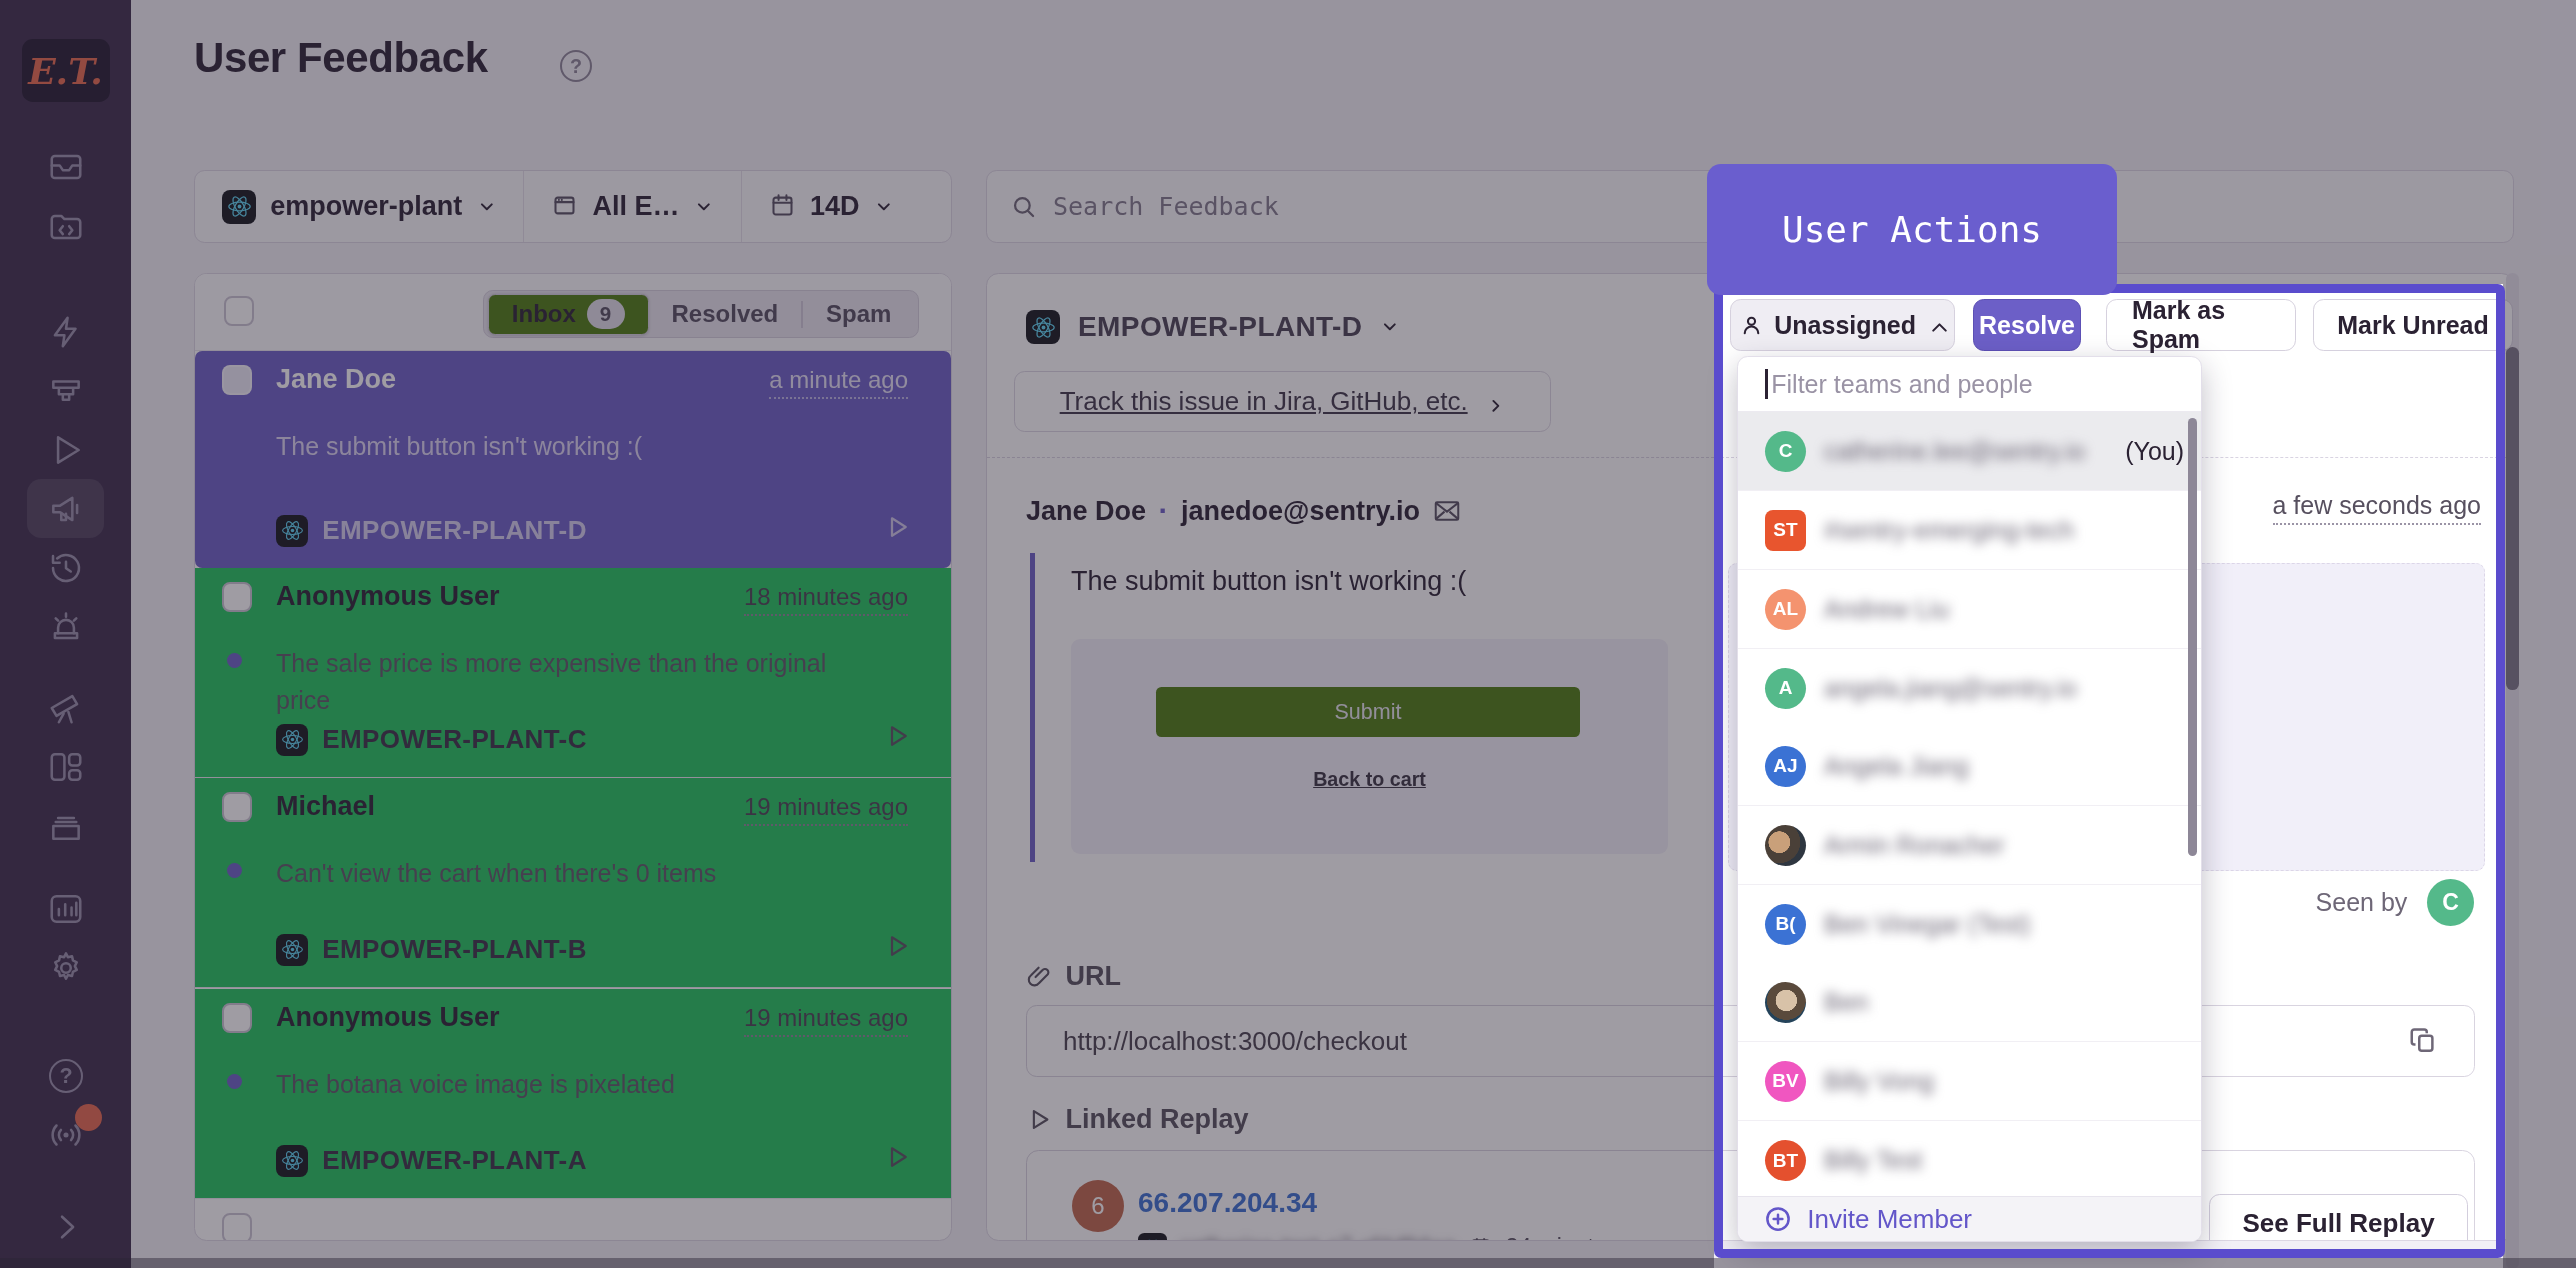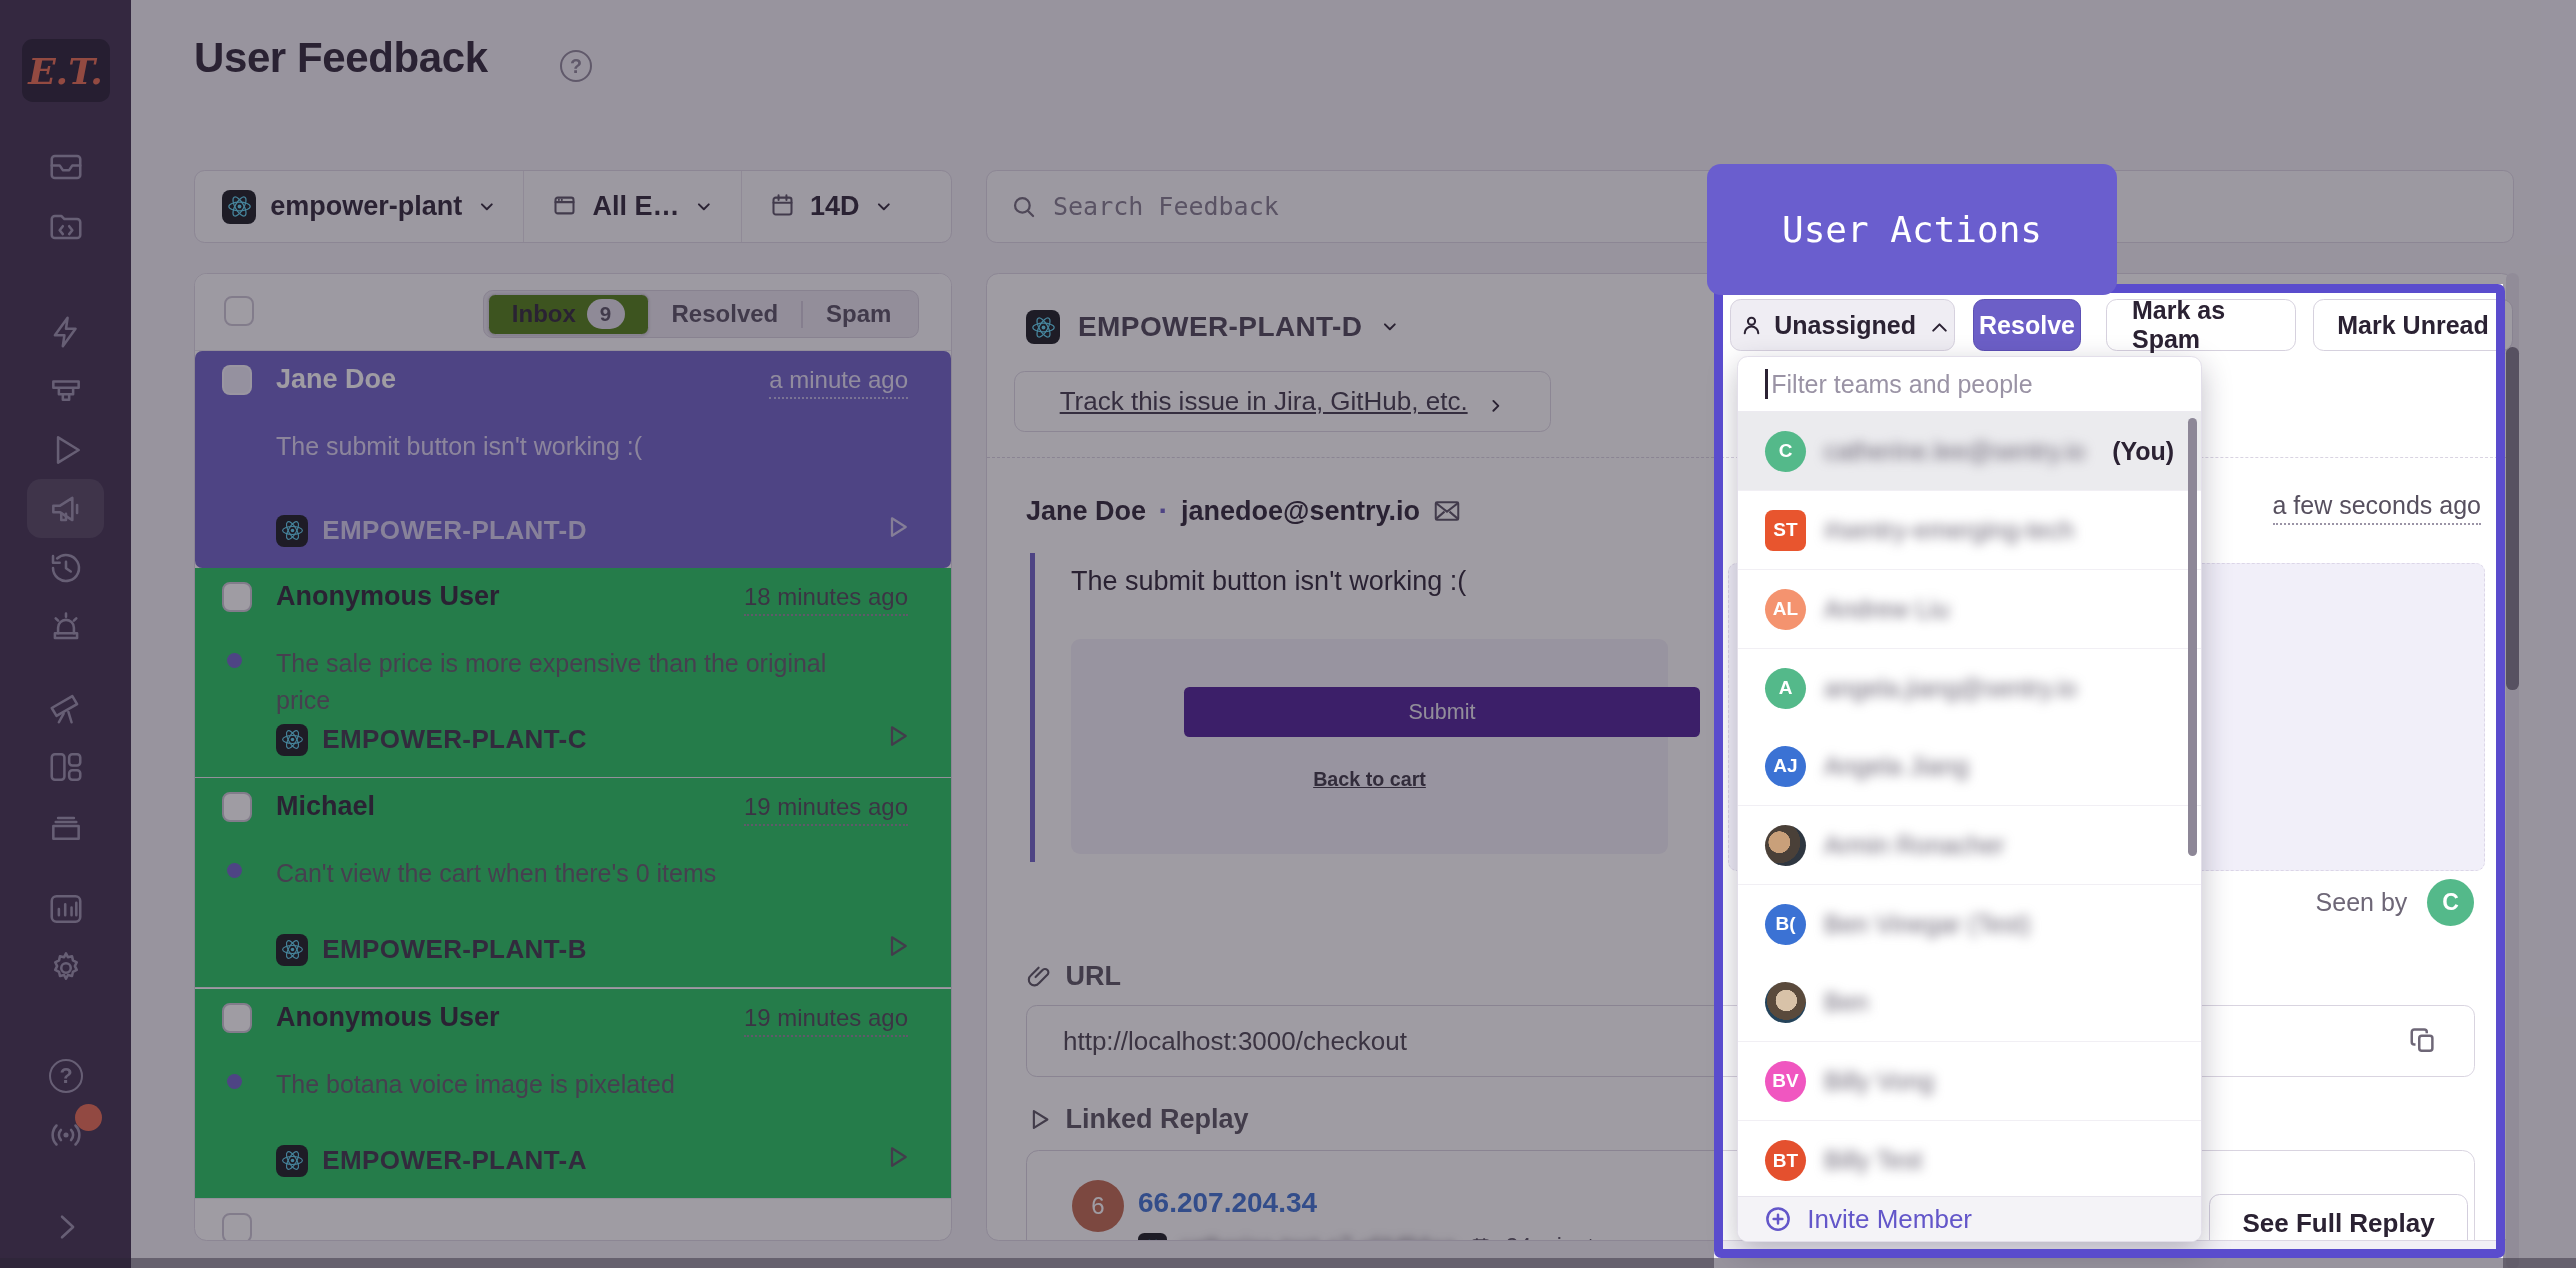"(You)" .you-suffix { font-weight: bold -> none; margin-left: 9px -> 22px }
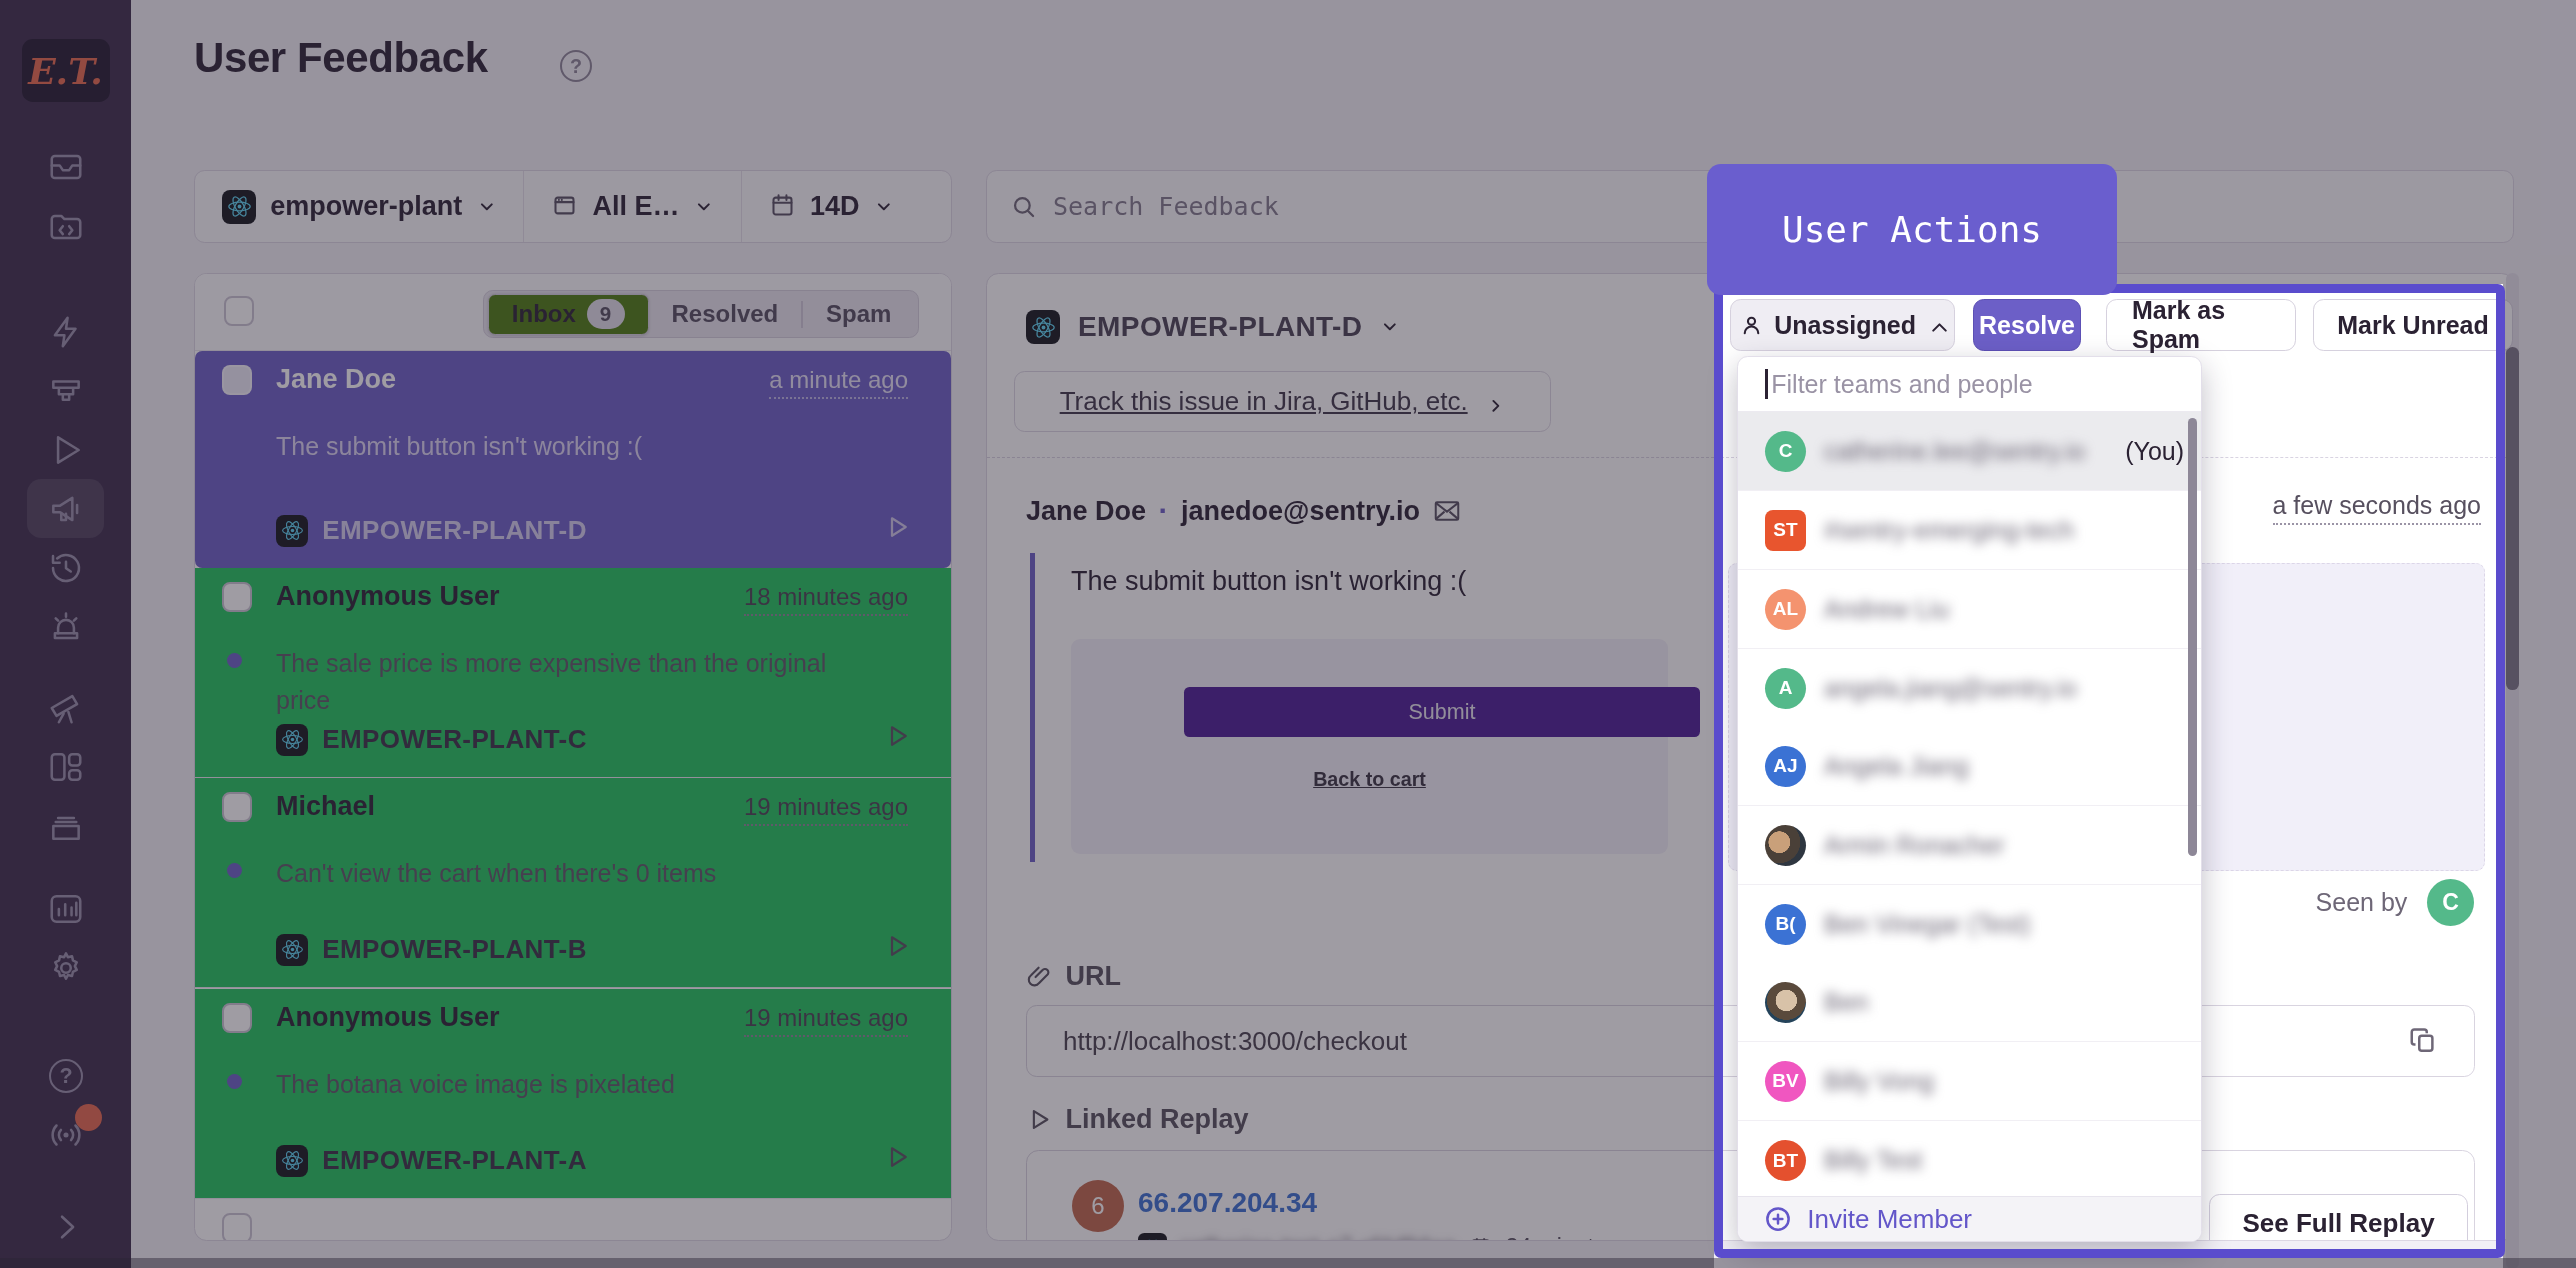"Submit" .submit-btn { background: #4c1d95 -> #4d7c0f; margin-left: 28px -> none; width: 516px -> 424px }
